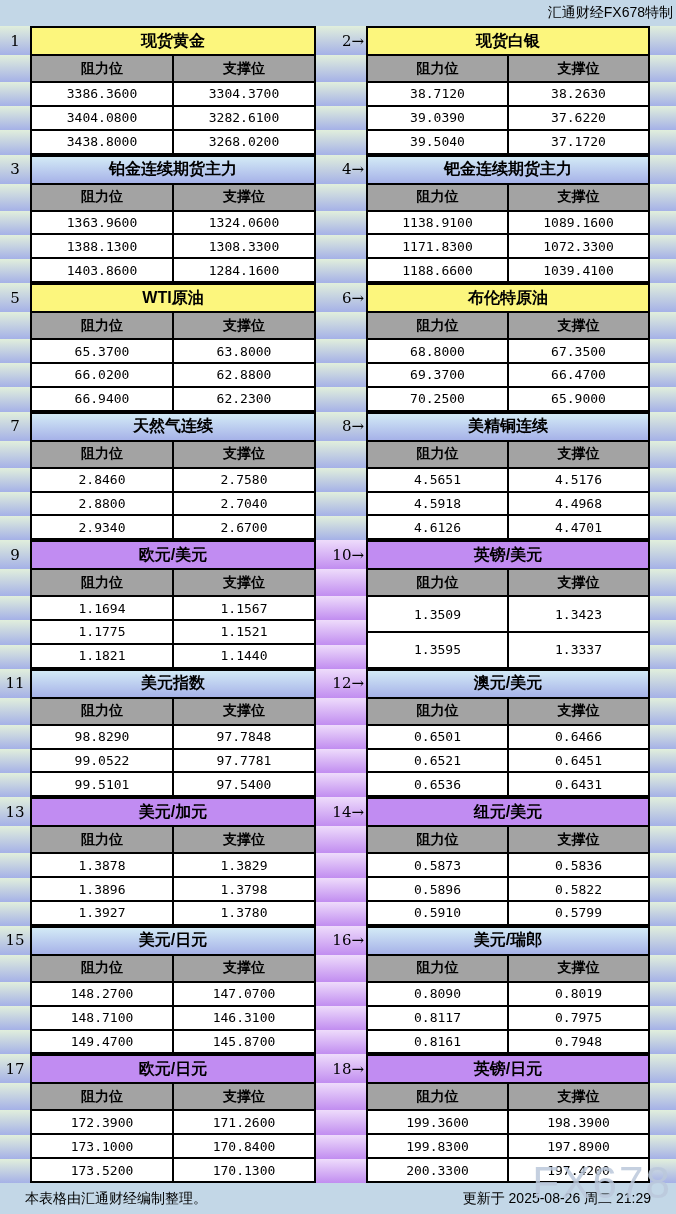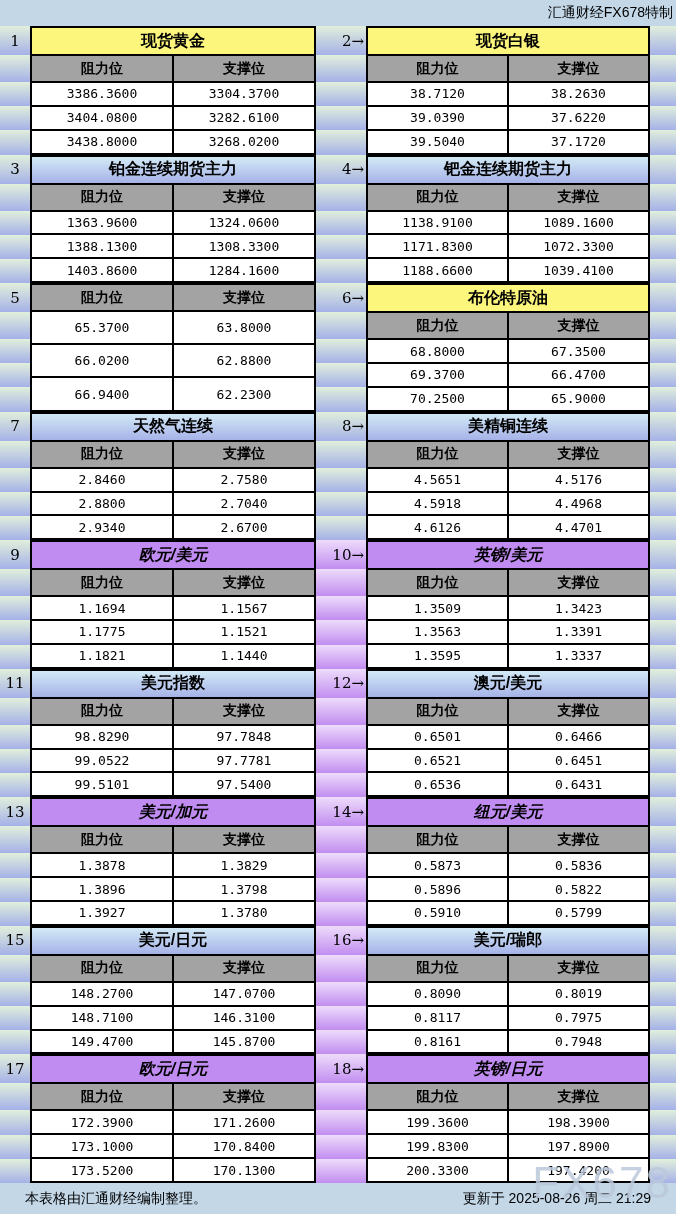"WTI原油" tr { html: none -> <tr> <td>WTI原油</td> </tr> }
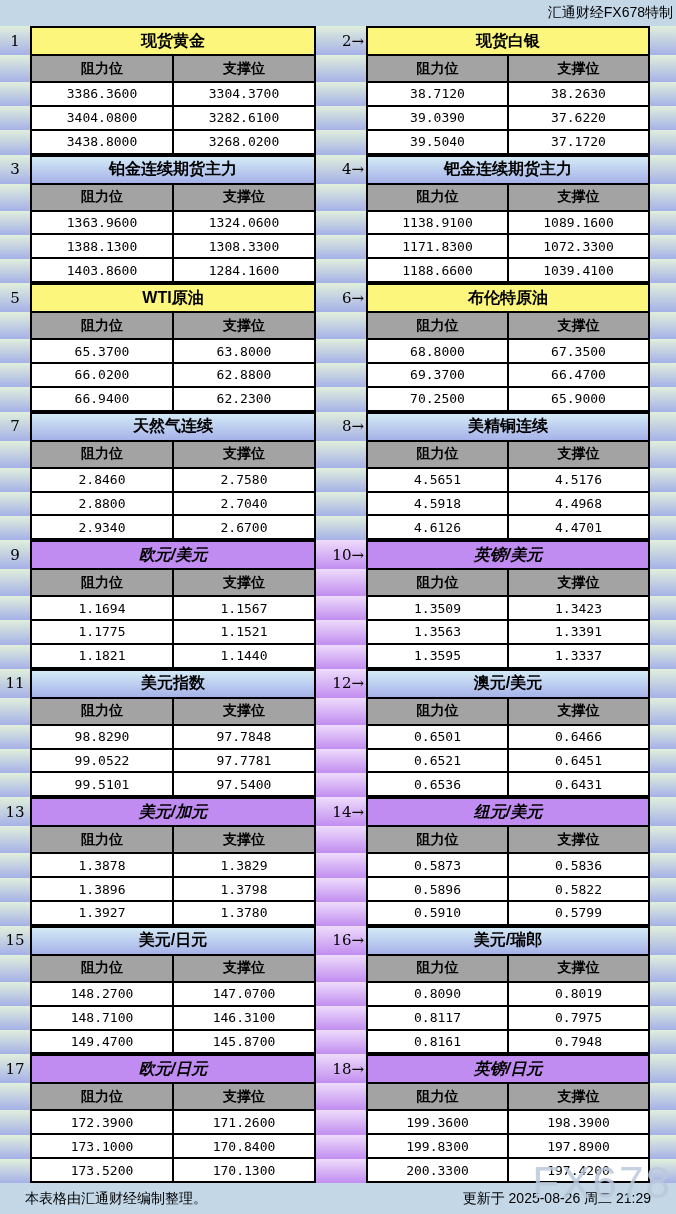"欧元/美元" .theme-purple { font-style: italic -> none }
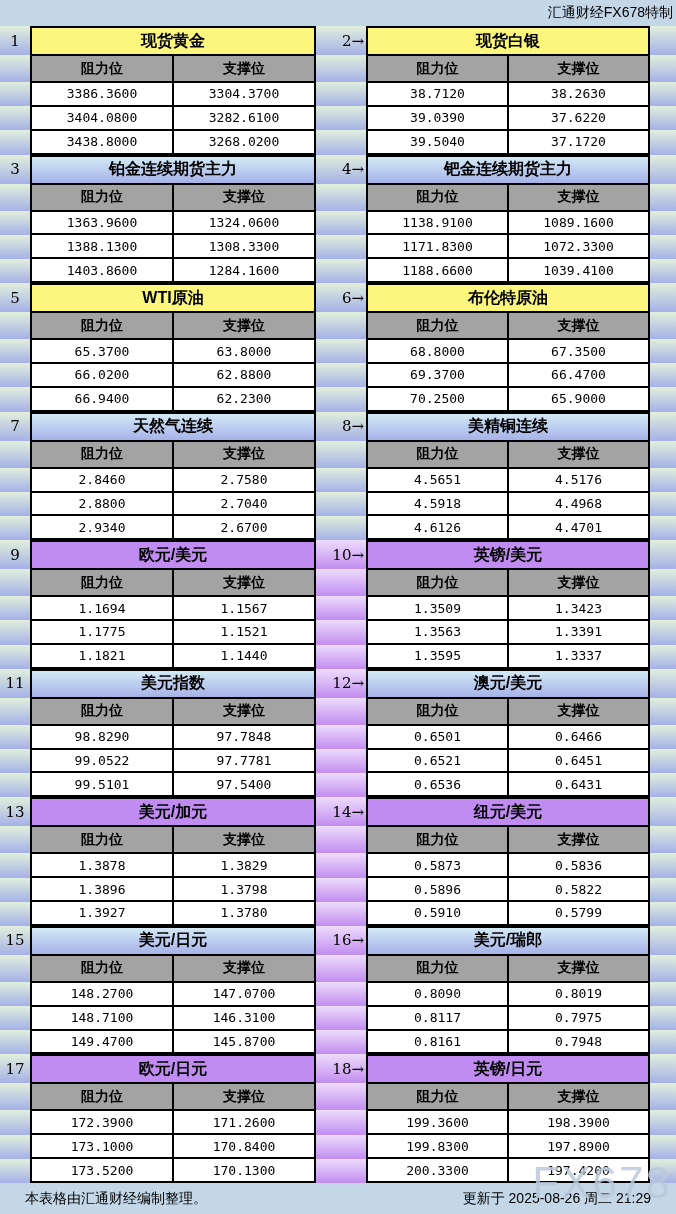"1.3563" tr { html: <tr> <td>1.3563</td> <td>1.3391</td> </tr> -> none }
